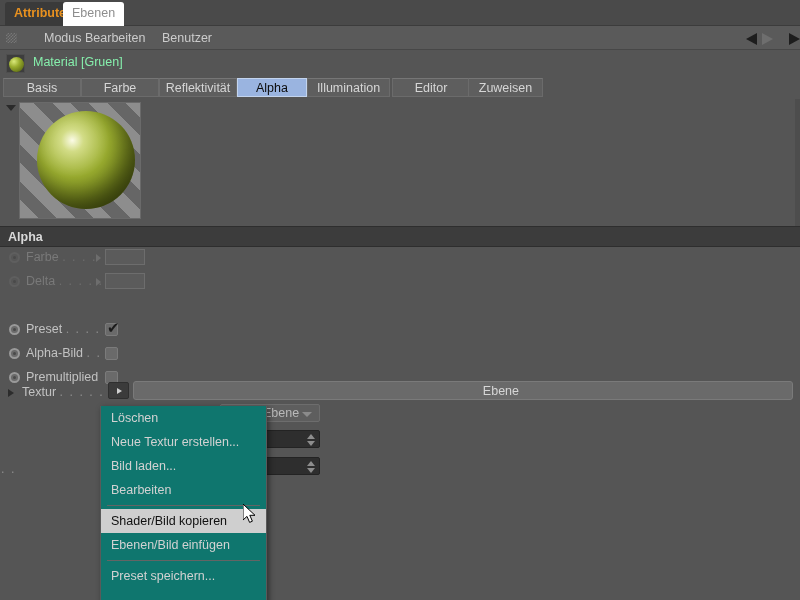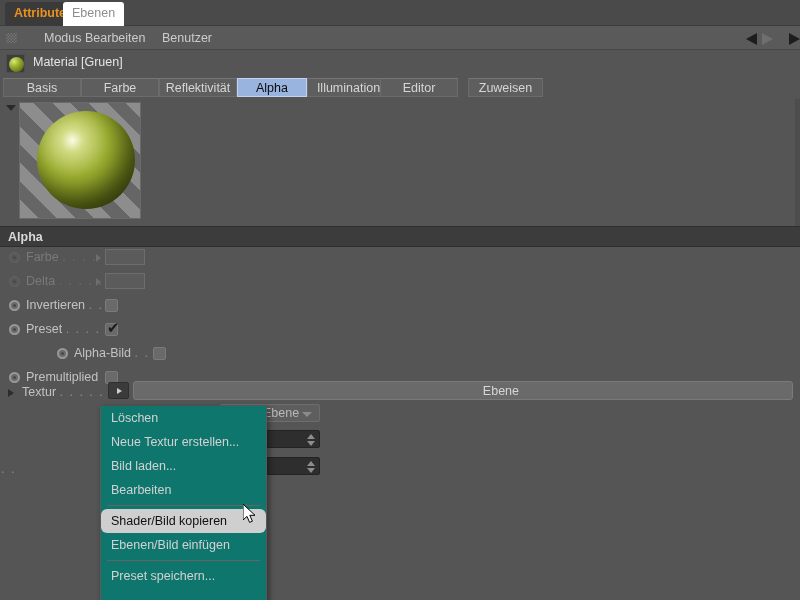"Material [Gruen]" .objtitle { color: #e5e5e5 -> #86efac }
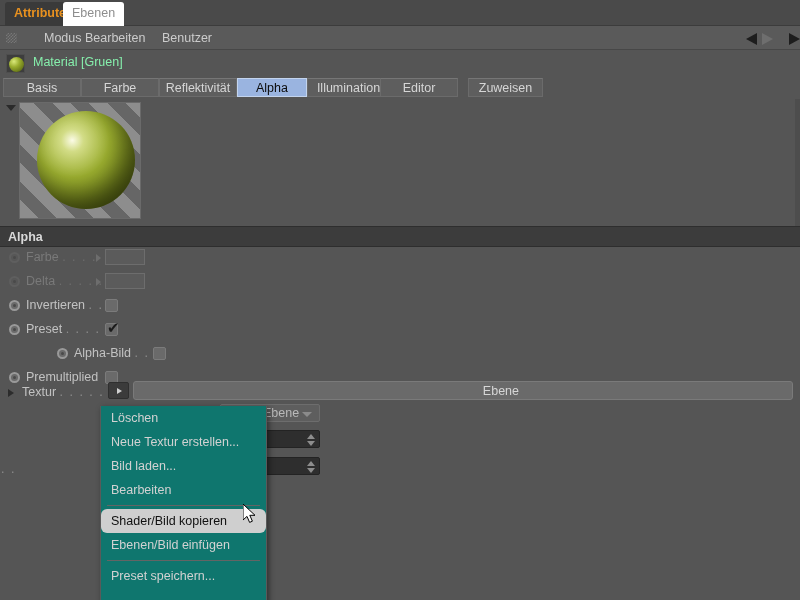"Editor" div.ptab { left: 380px -> 392px }
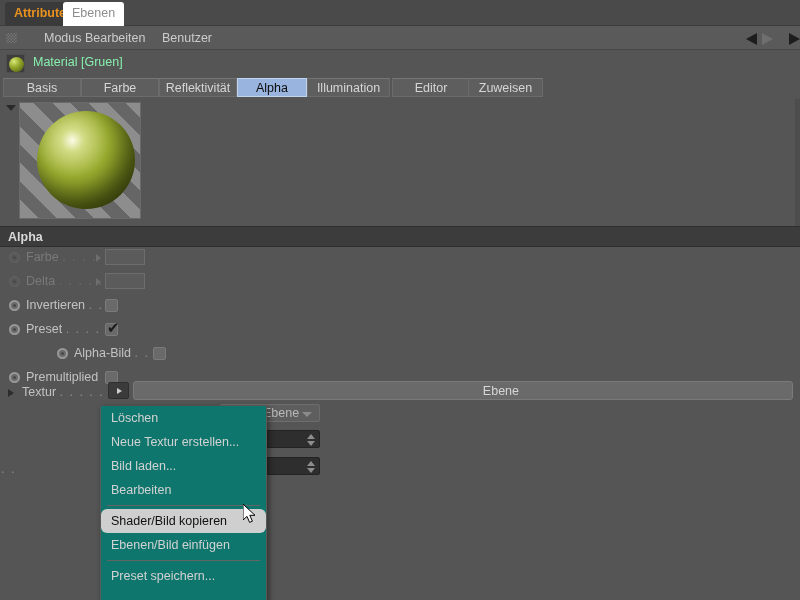"Invertieren . ." div.prow { html: <div> <div></div> <div> <span>Invertieren</span> <span>. .</span> </div> <div></div> </div> -> none }
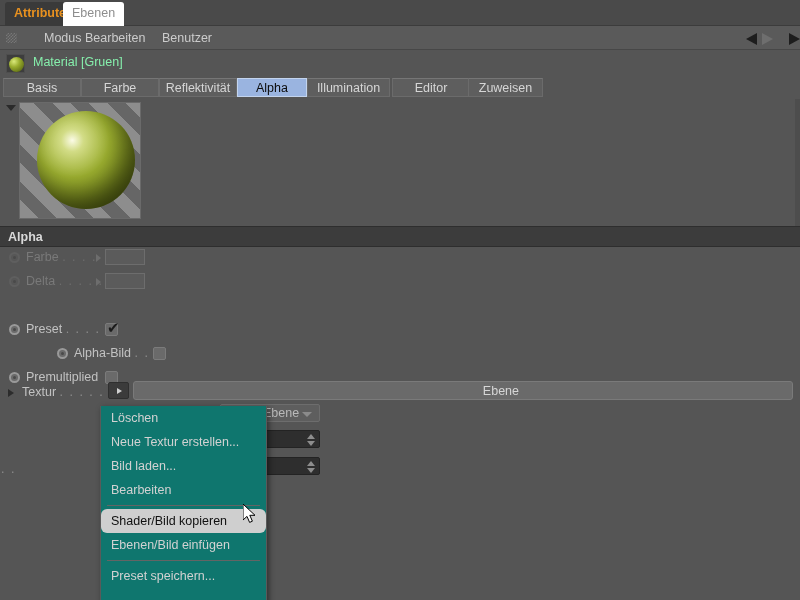"Alpha-Bild . ." div.prow { margin-left: 48px -> none }
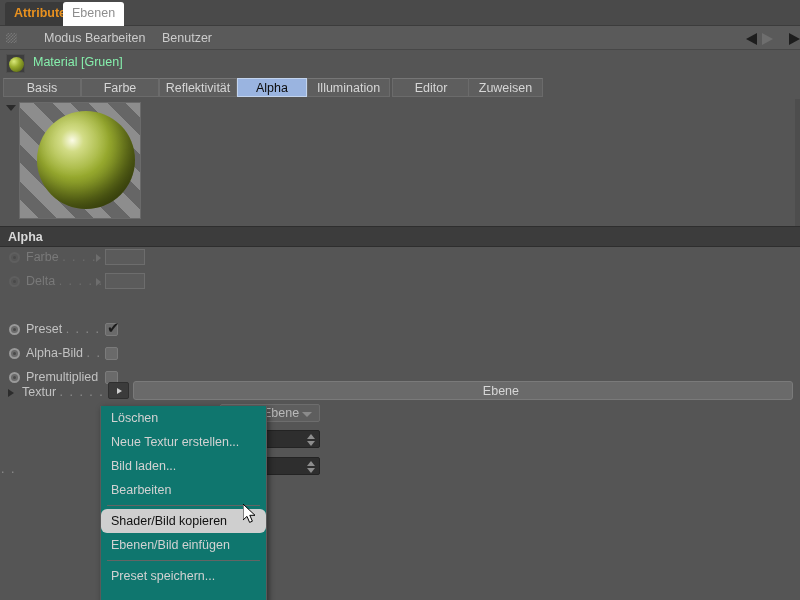"Shader/Bild kopieren" .pitem.hl { border-radius: 6px -> none }
